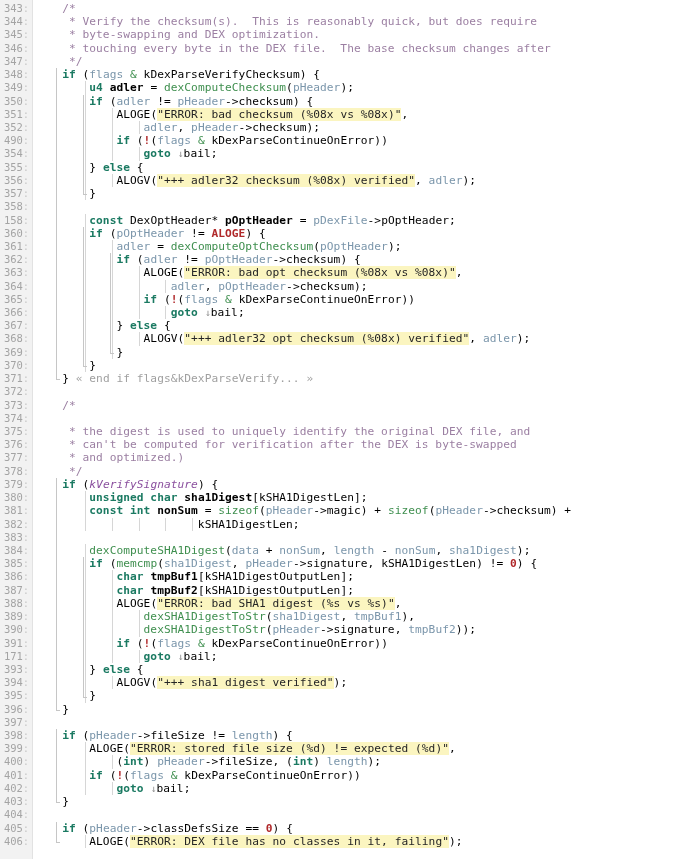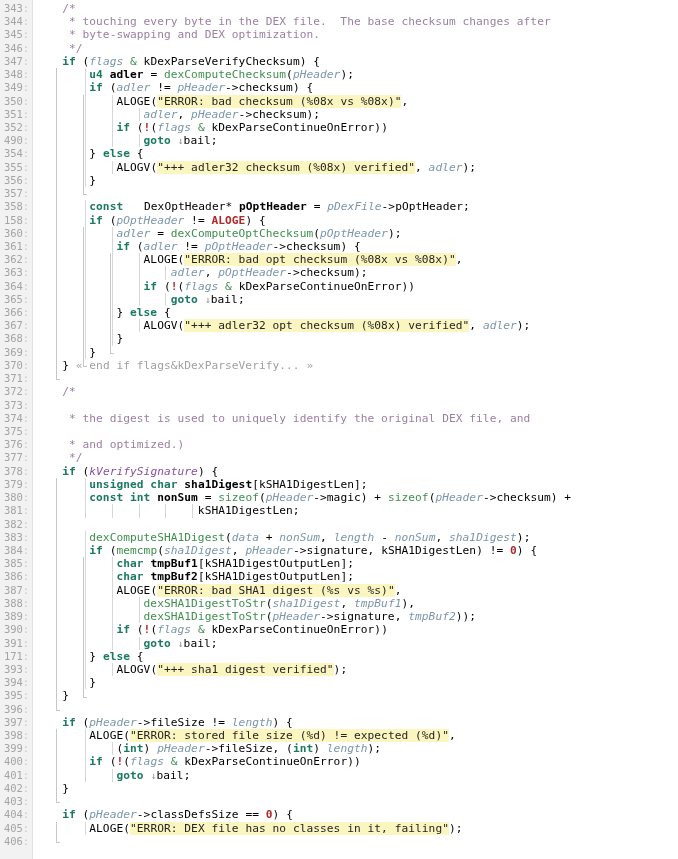"* Verify the checksum(s). This" div.cline { html: none -> <div><span> </span><span> * Verify the checksum(s). This is reasonably quick, but does require</span></div> }
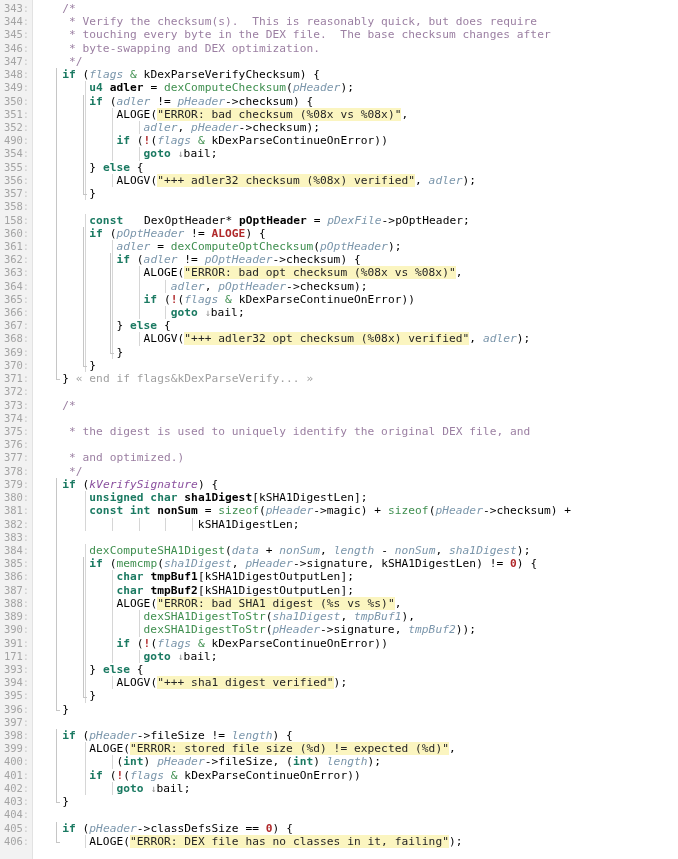"* touching every byte in" div.cline { order: before "* byte-swapping and DEX optimization." -> after "* byte-swapping and DEX optimization." }
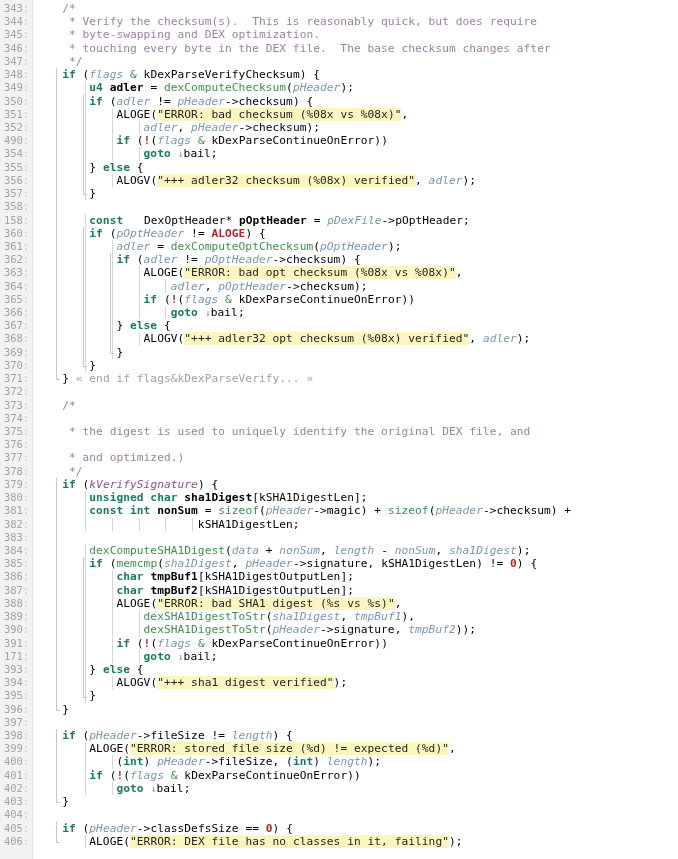"flags" .var { font-style: italic -> none }
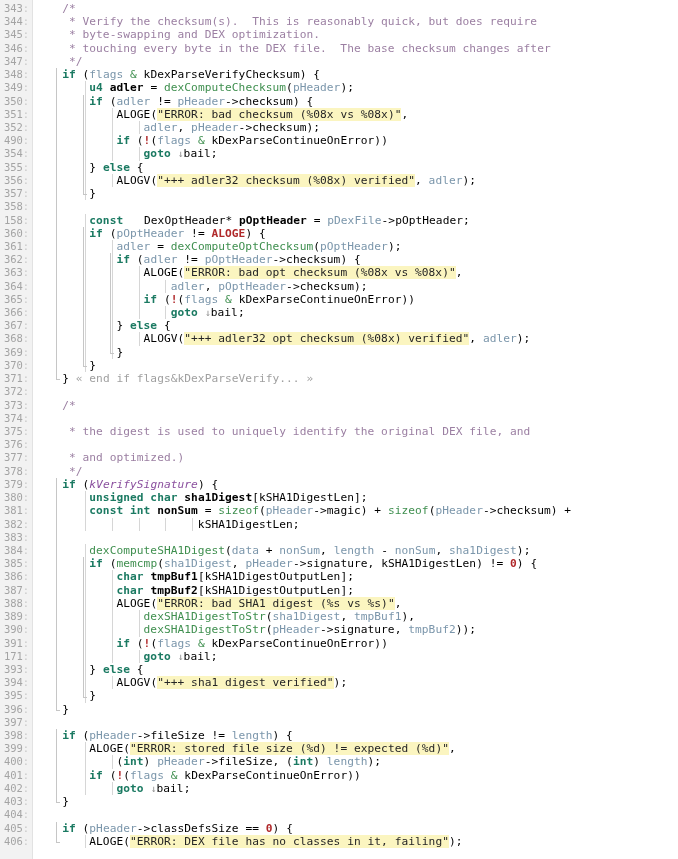"DexOptHeader*" .typ { margin-left: 14px -> none }
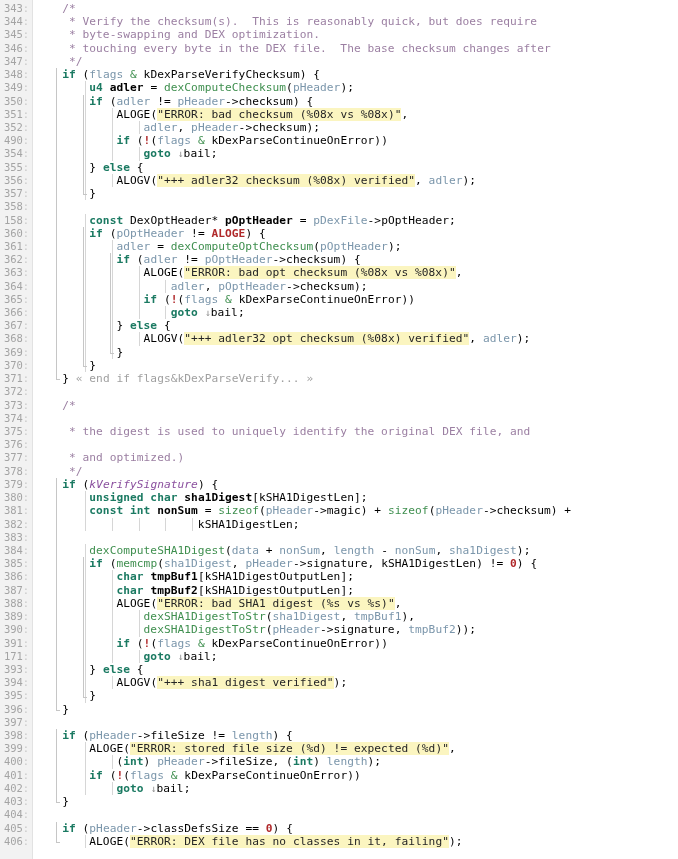"* can't be computed for" span.cmt { html: none -> <span> * can't be computed for verification after the DEX is byte-swapped</span> }
